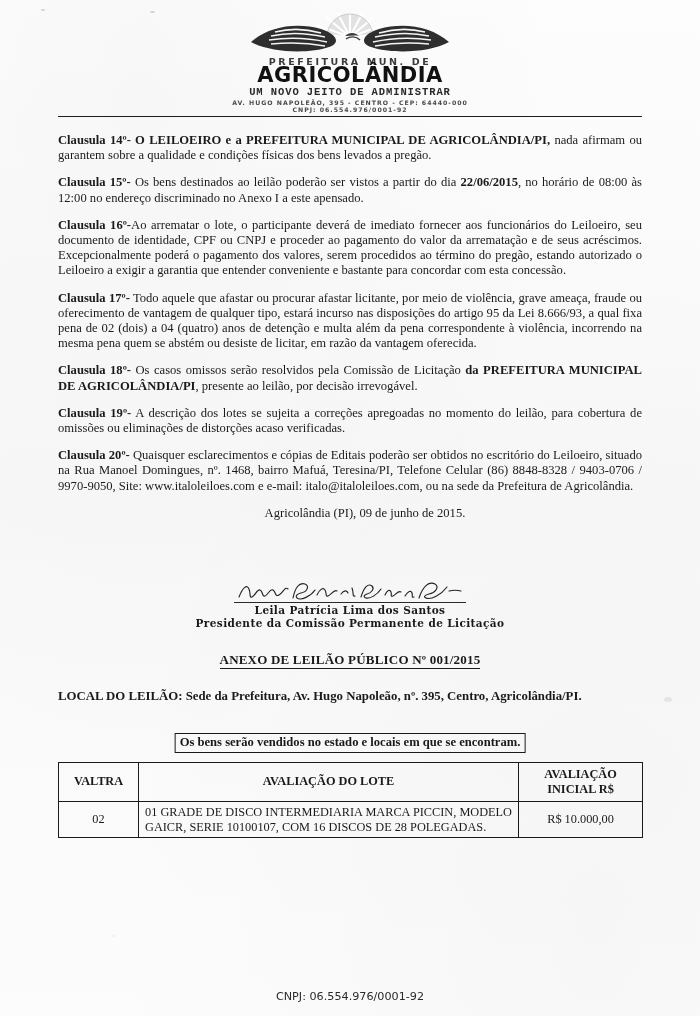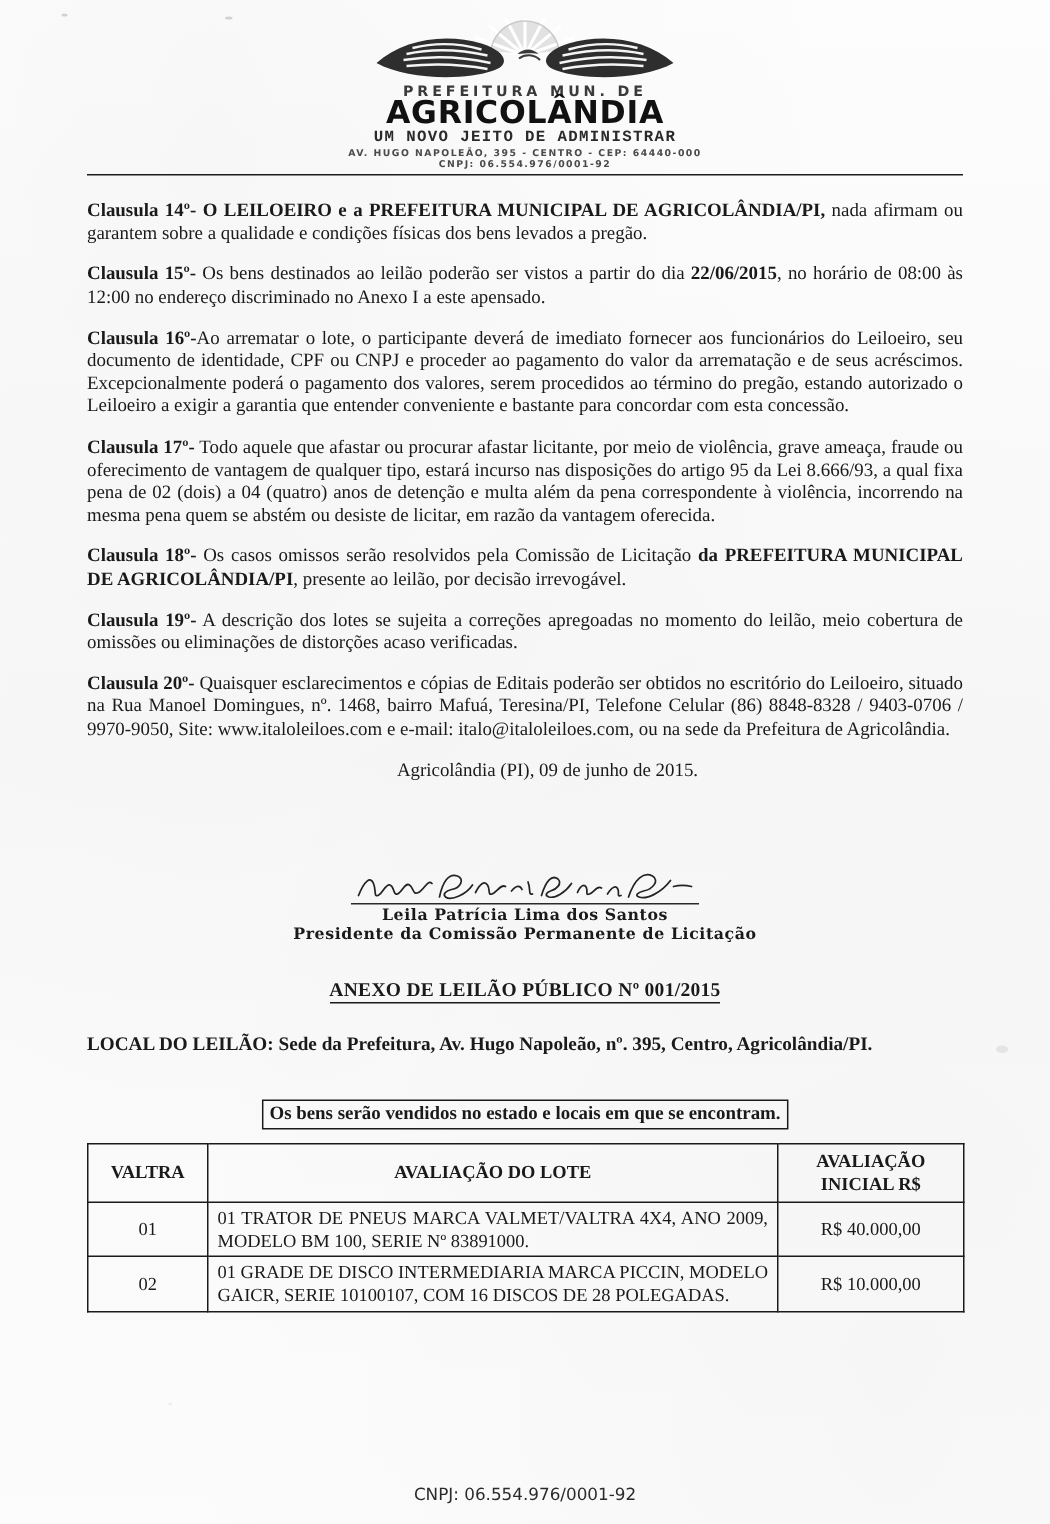"A descrição dos lotes se" span { text: meio -> para }
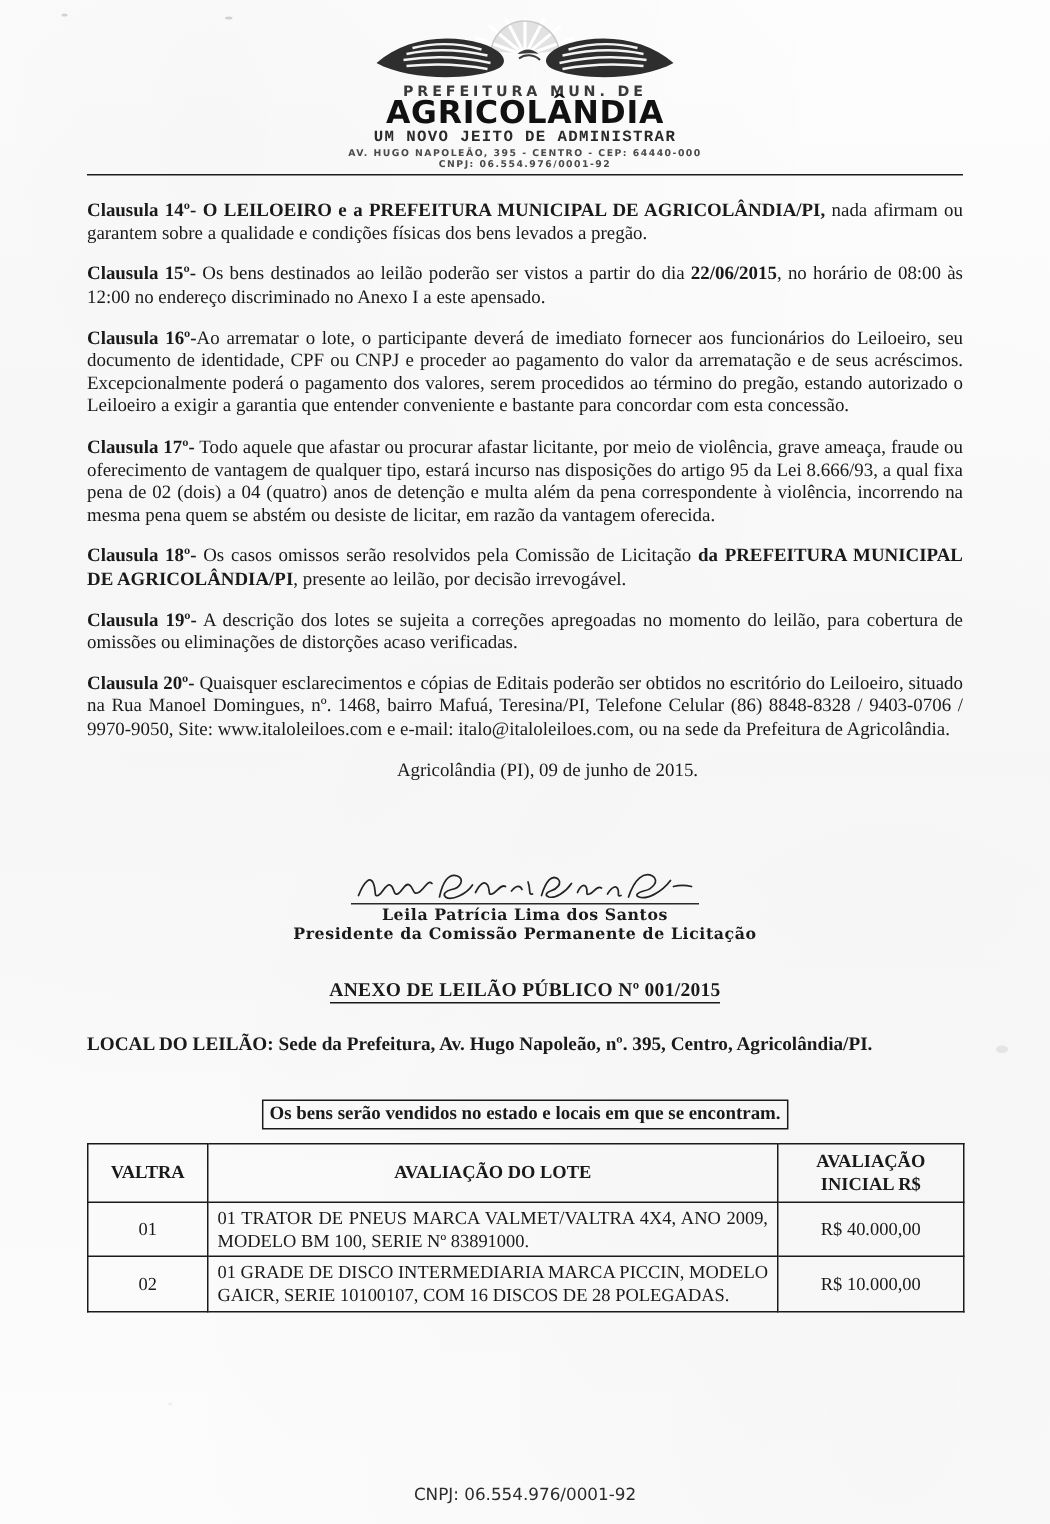"01" tr { html: <tr> <td>01</td> <td>01 TRATOR DE PNEUS MARCA VALMET/VALTRA 4X4, ANO 2009, MODELO BM 100, SERIE Nº 83891000.</td> <td>R$ 40.000,00</td> </tr> -> none }
